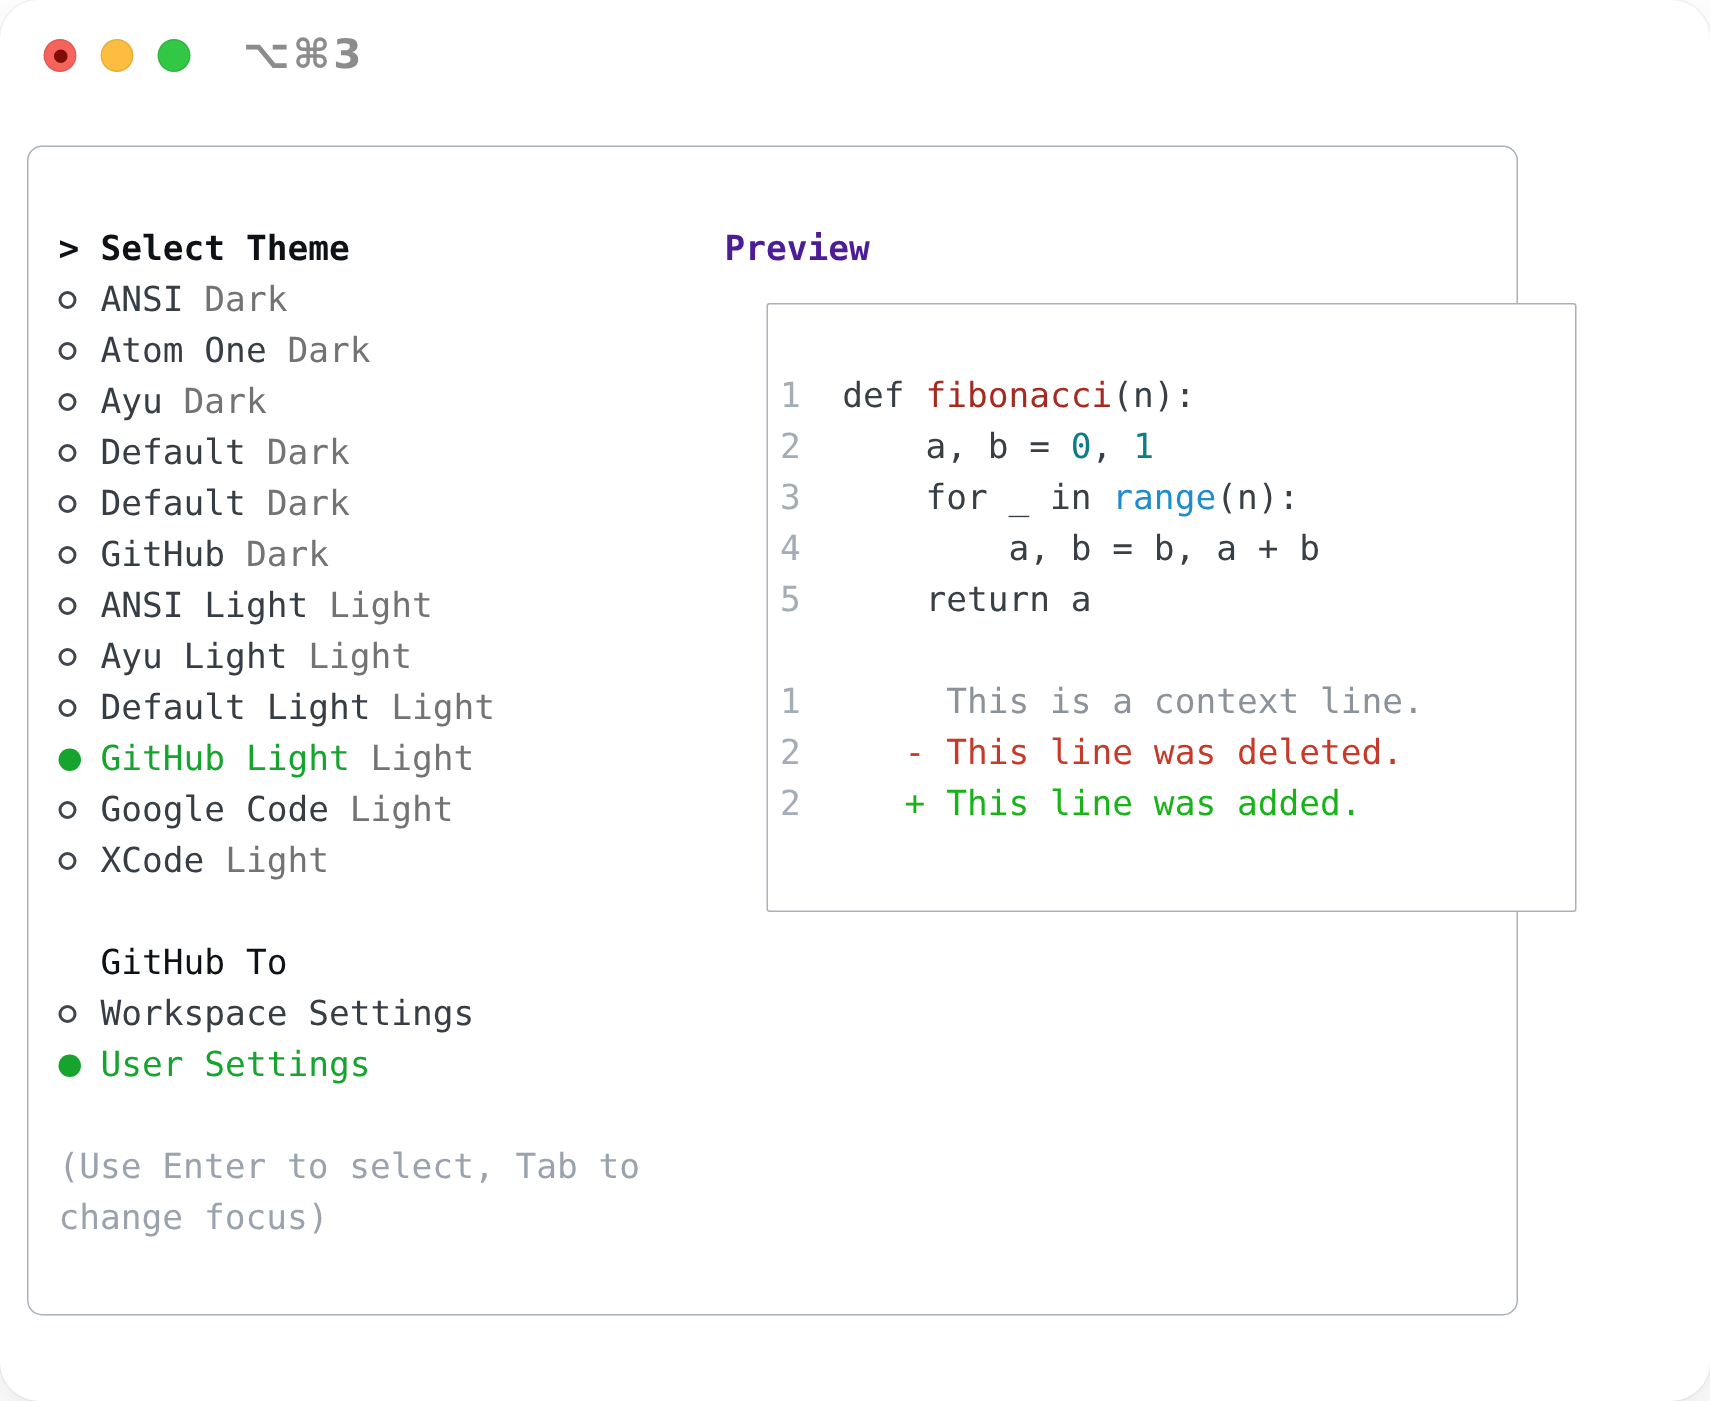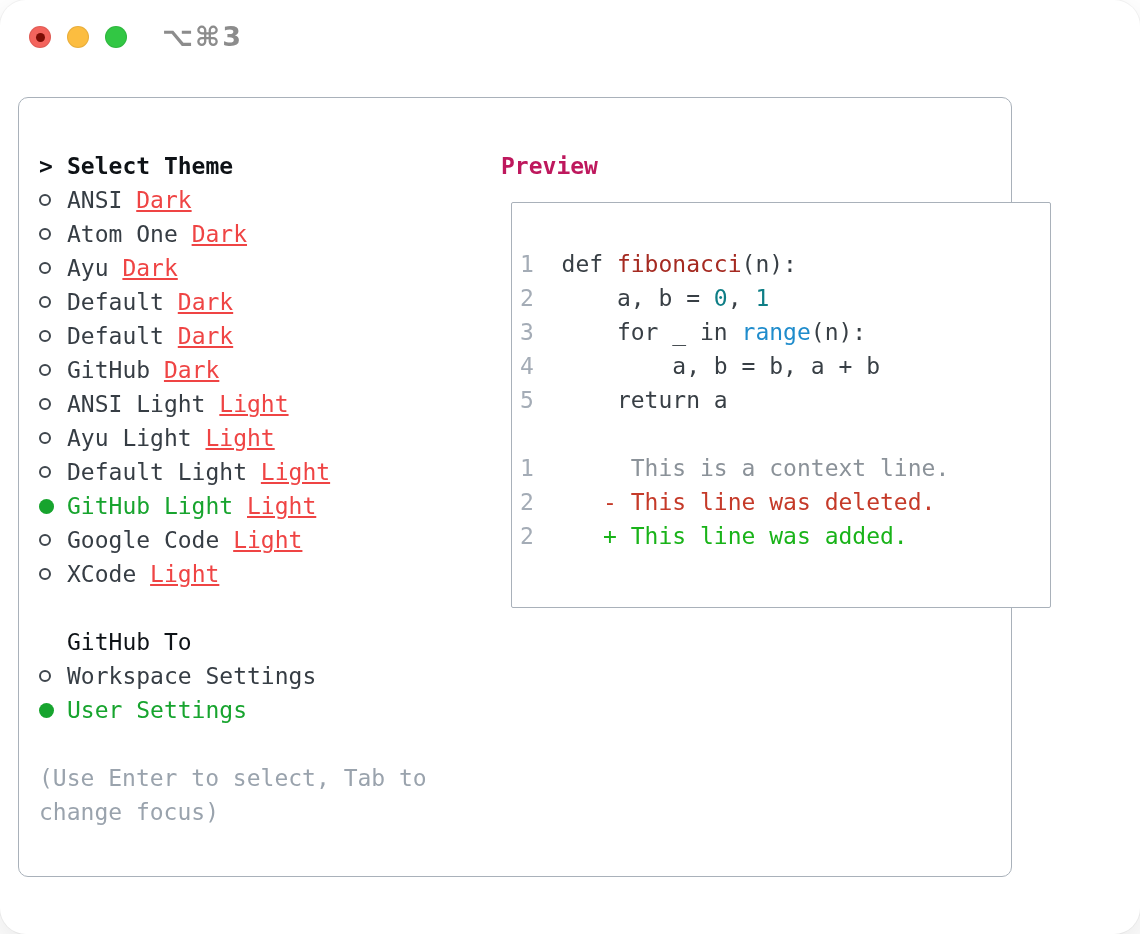"Preview" .preview-hdr { color: #be185d -> #4c1d95; left: 482px -> 464px }
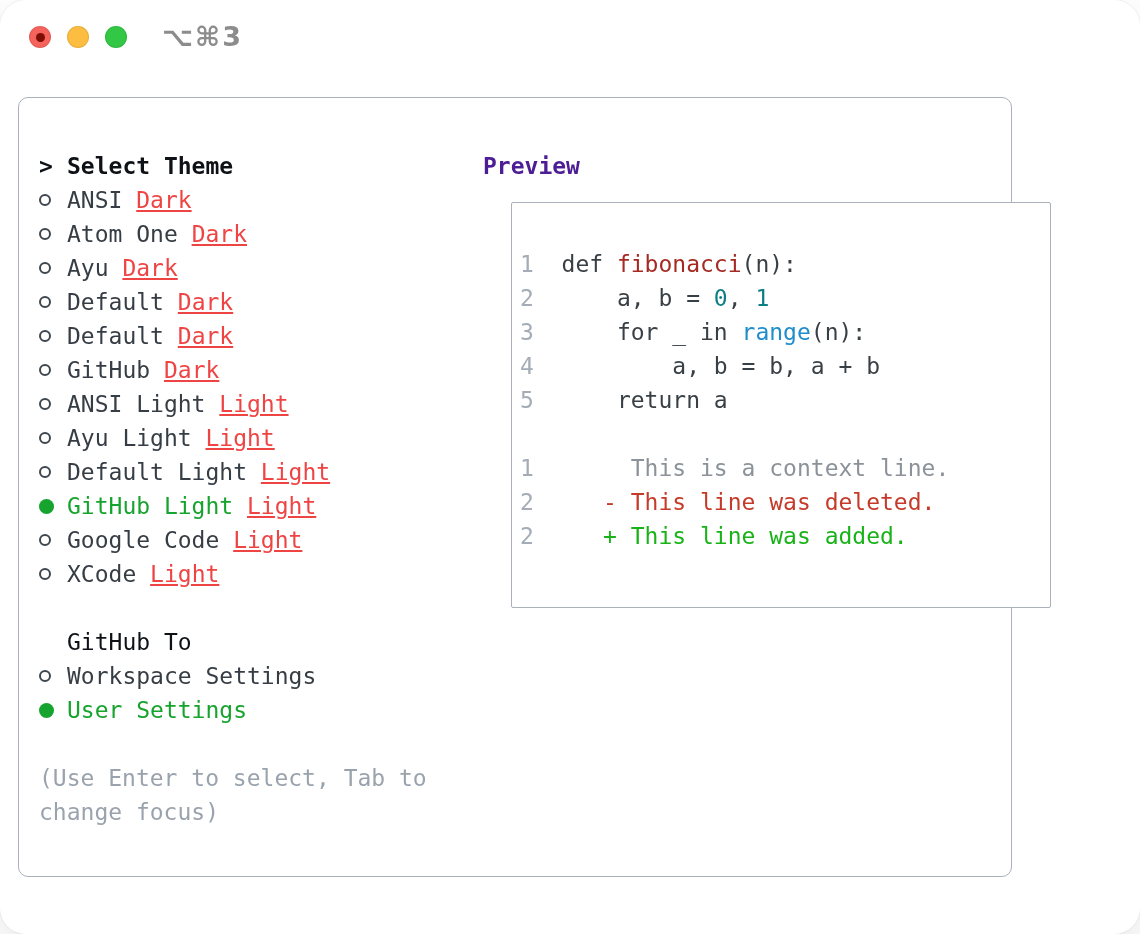"Dark" .opt-variant { color: #ef4444 -> #737373; text-decoration: underline -> none }
